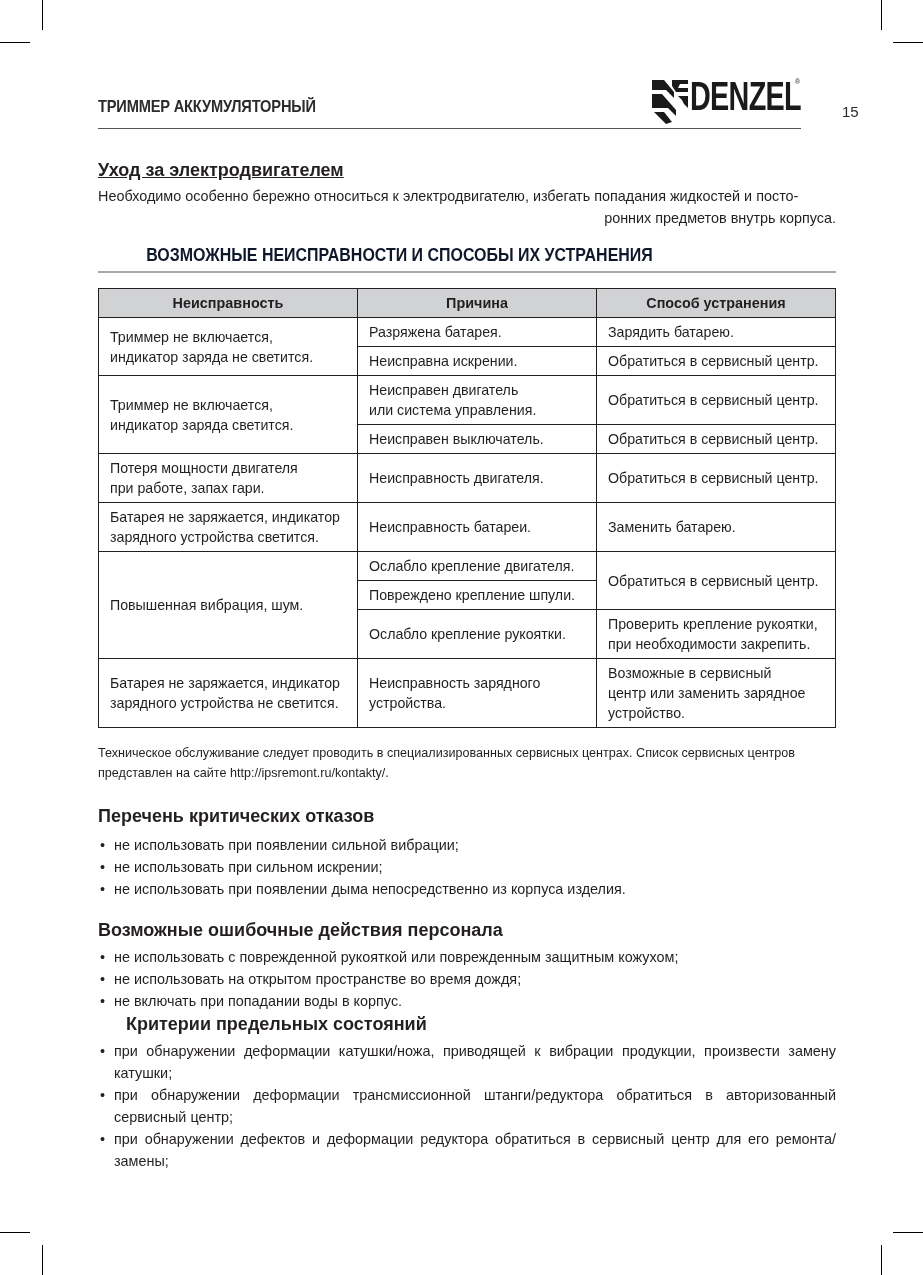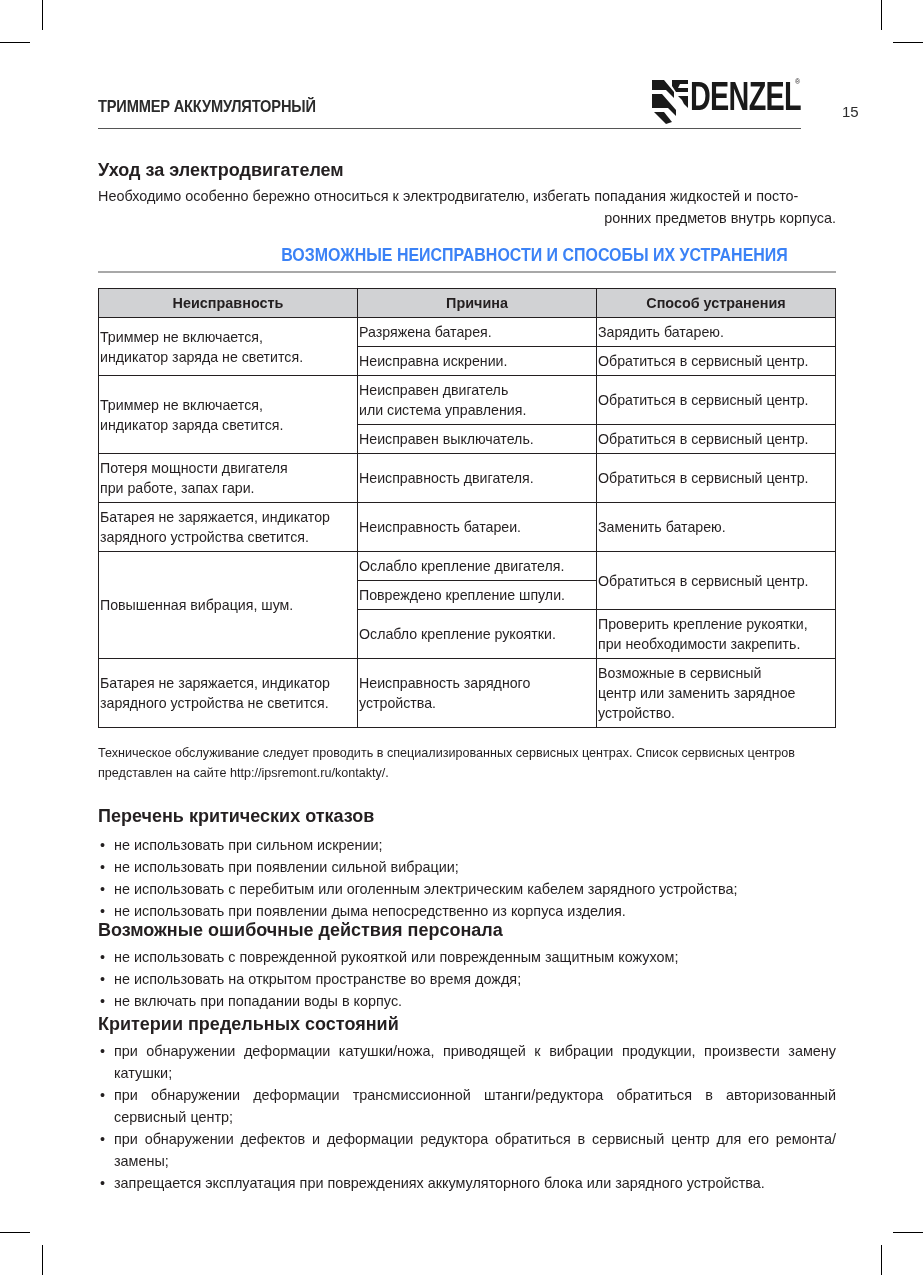"Уход за электродвигателем" h2.sec { text-decoration: none -> underline }
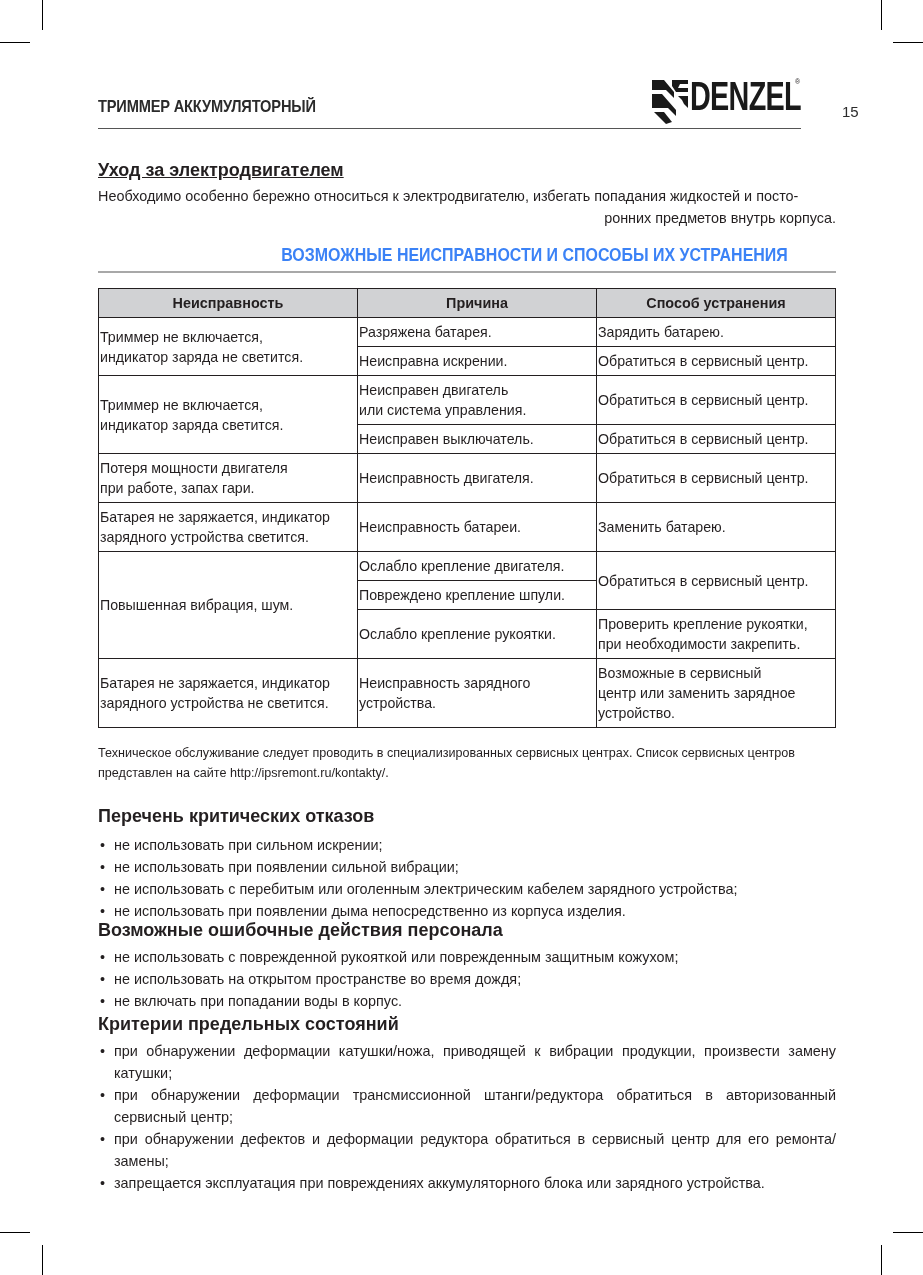"ВОЗМОЖНЫЕ НЕИСПРАВНОСТИ И СПОСОБЫ ИХ" .main-title { color: #3b82f6 -> #0f172a; text-align: right -> left }
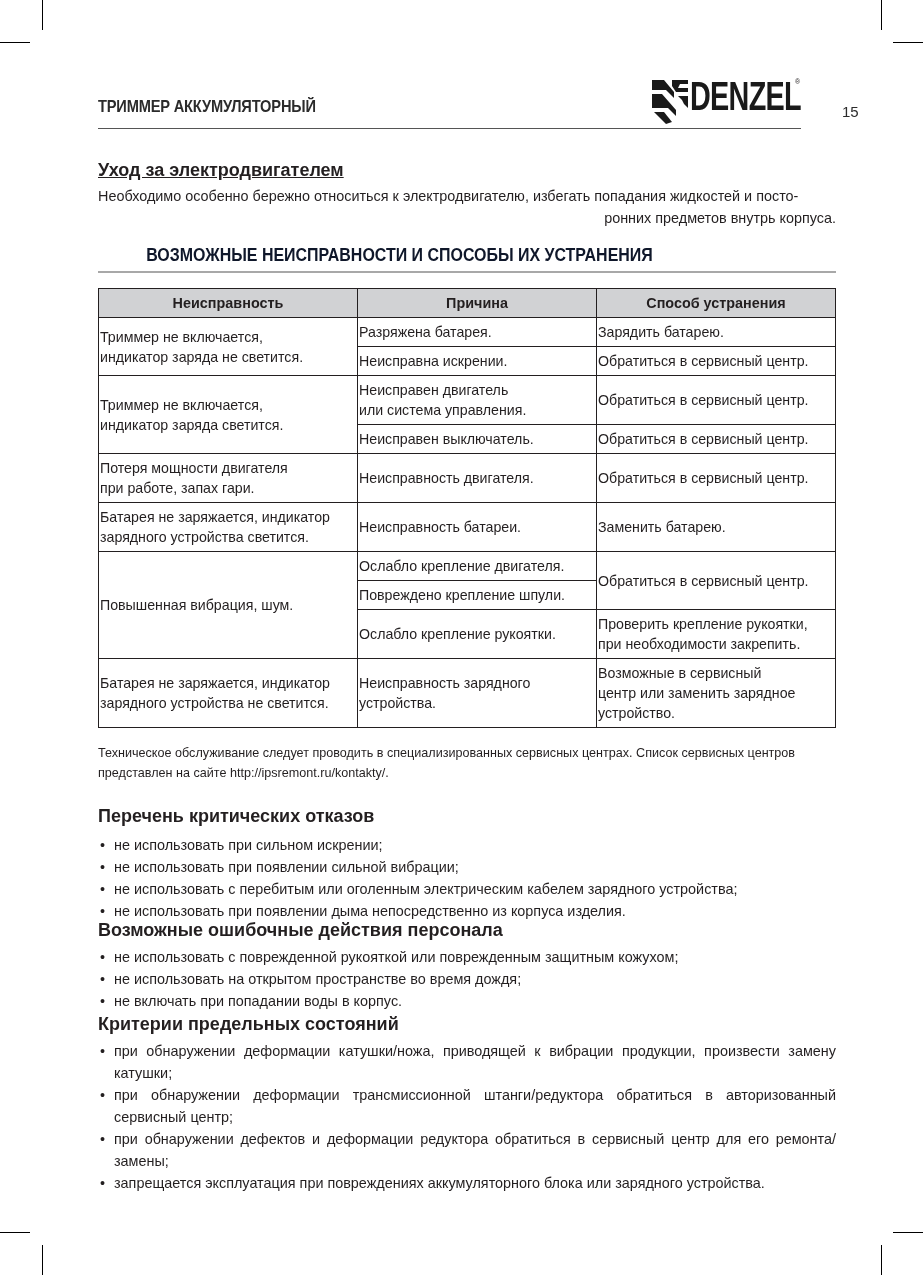"Неисправность" table.tbl td, table.tbl th { padding: 0 1px -> 0 11px }
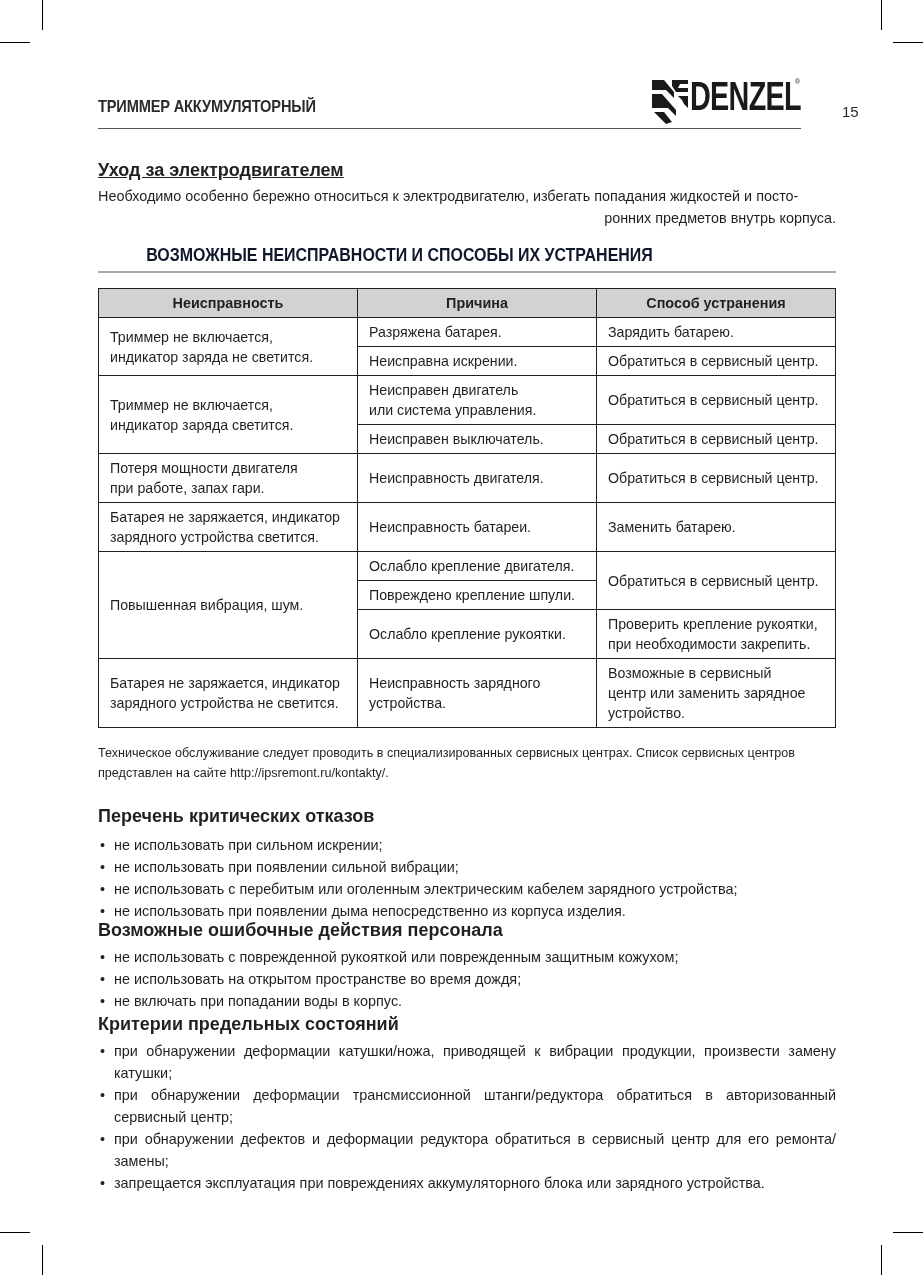"не использовать при сильном искрении;" li { order: before "не использовать при появлении сильной" -> after "не использовать при появлении сильной" }
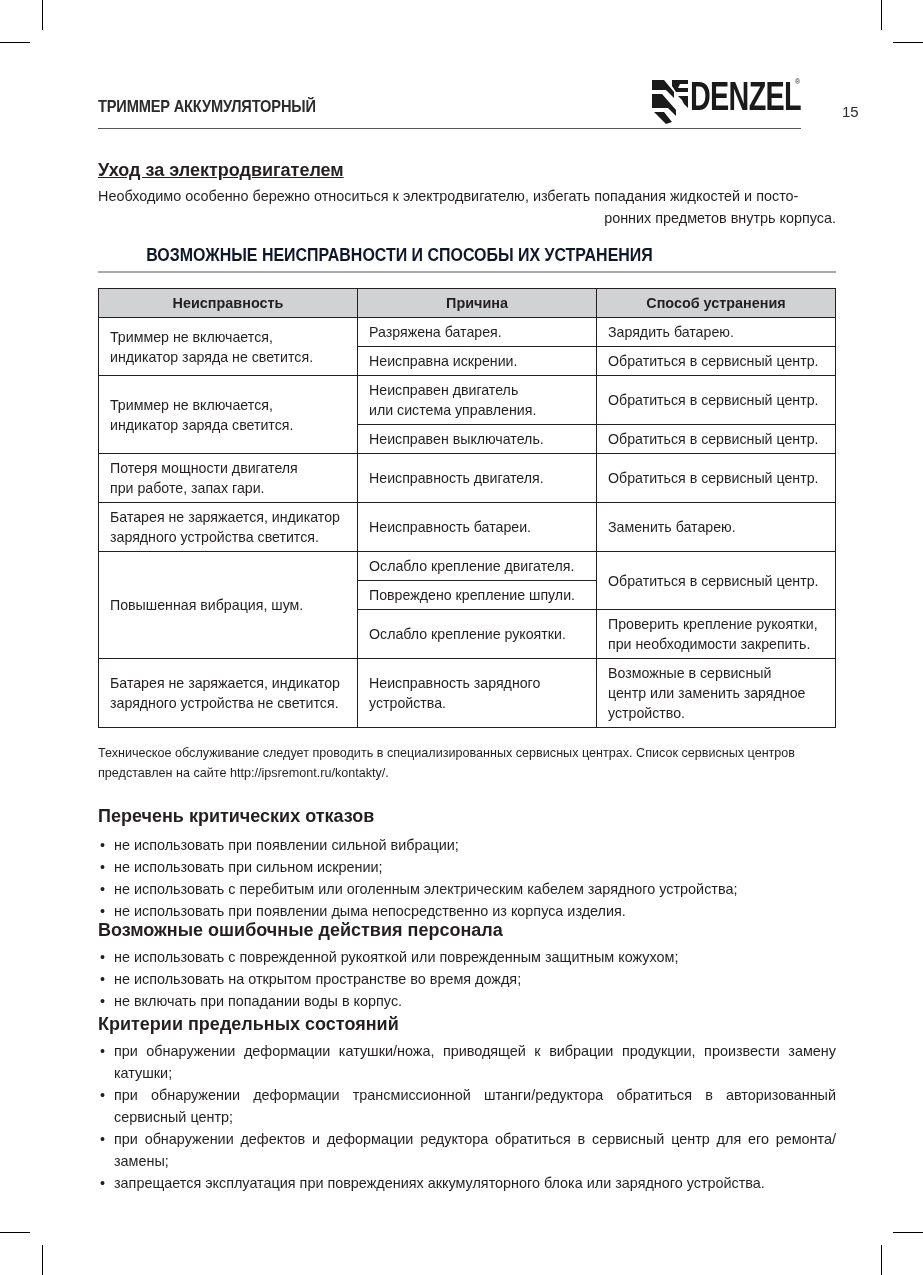"не использовать с перебитым или" li { html: <li>не использовать с перебитым или оголенным электрическим кабелем зарядного устройства;</li> -> none }
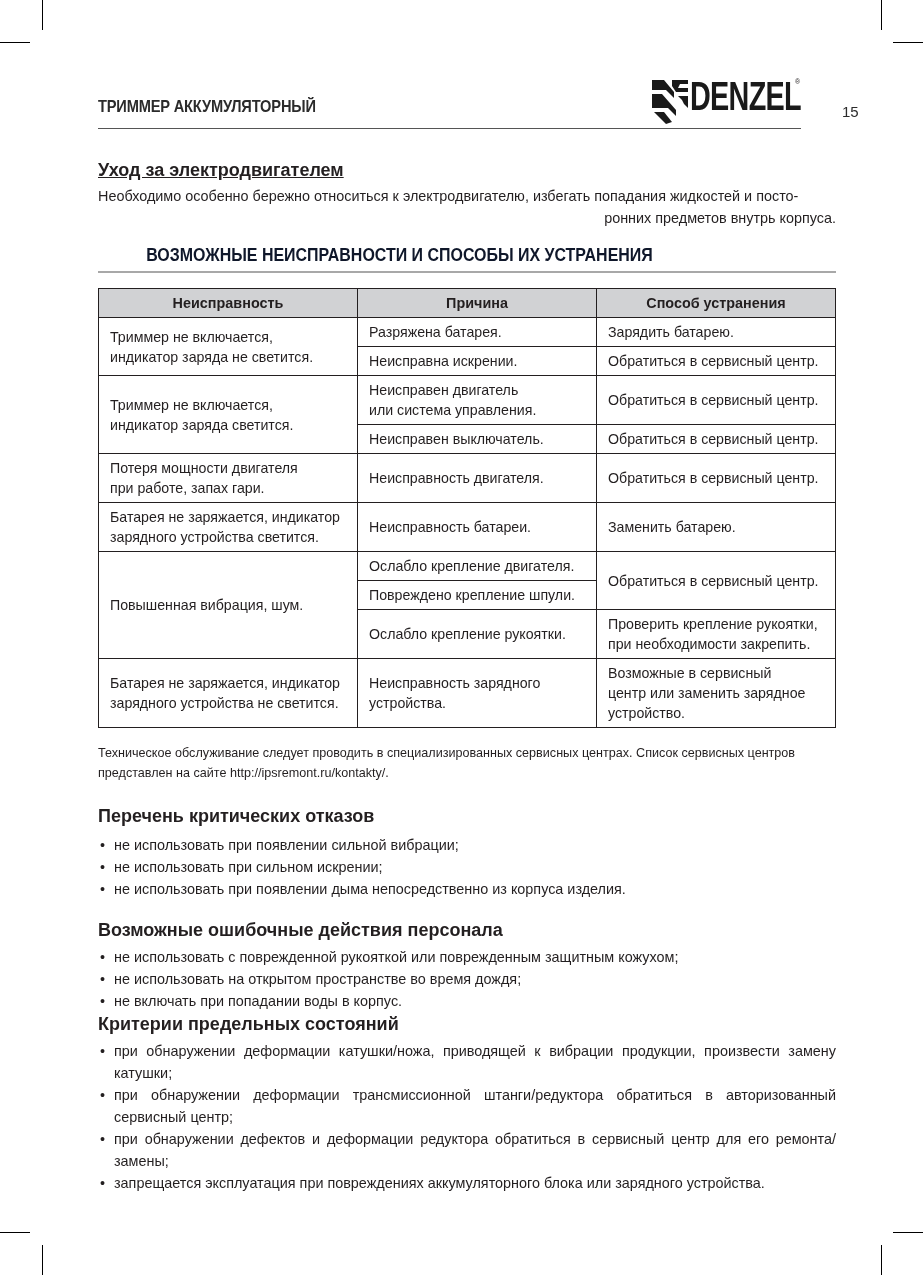"Критерии предельных состояний" h2.sec { margin-left: none -> 28px }
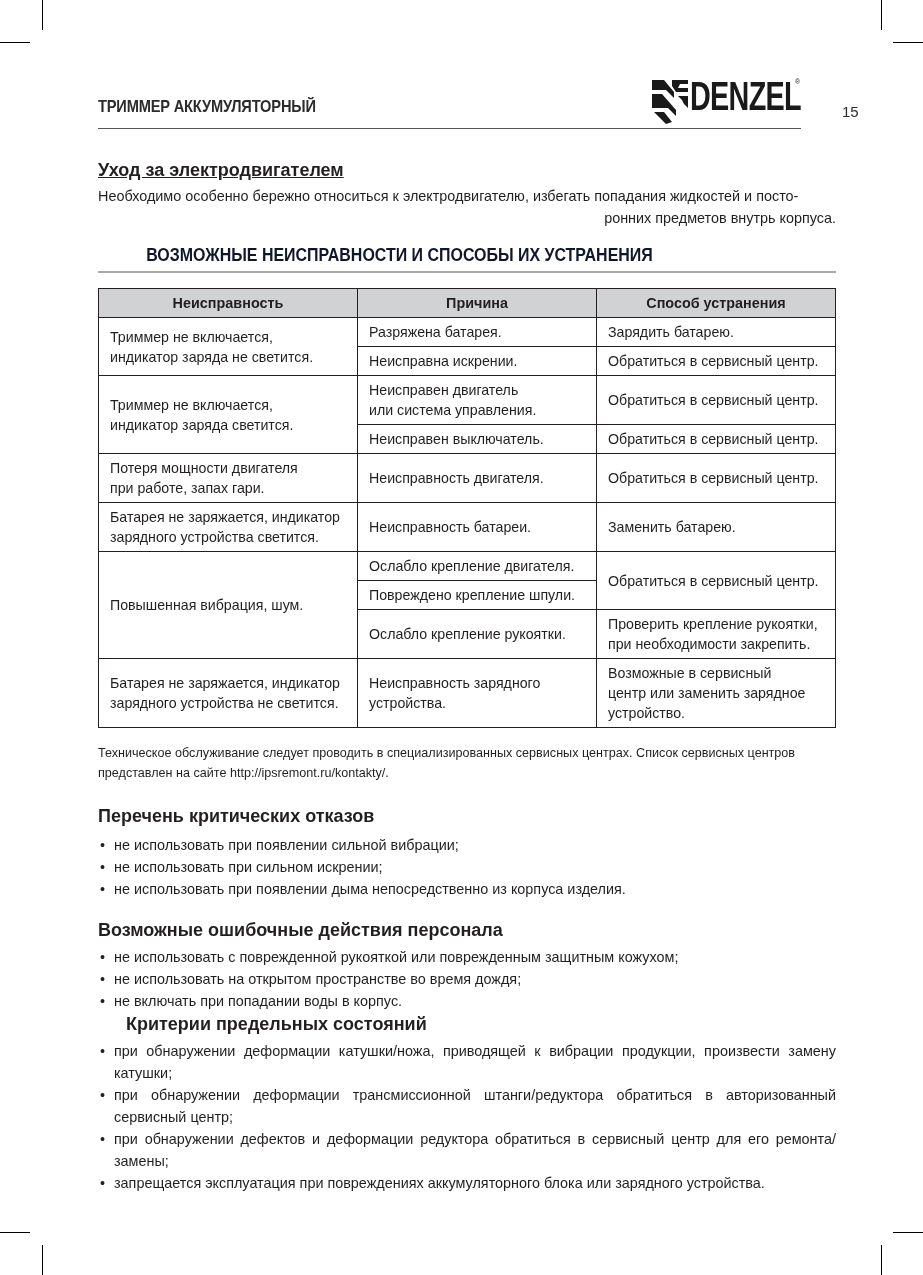"запрещается эксплуатация при" li { html: <li>запрещается эксплуатация при повреждениях аккумуляторного блока или зарядного устройства.</li> -> none }
